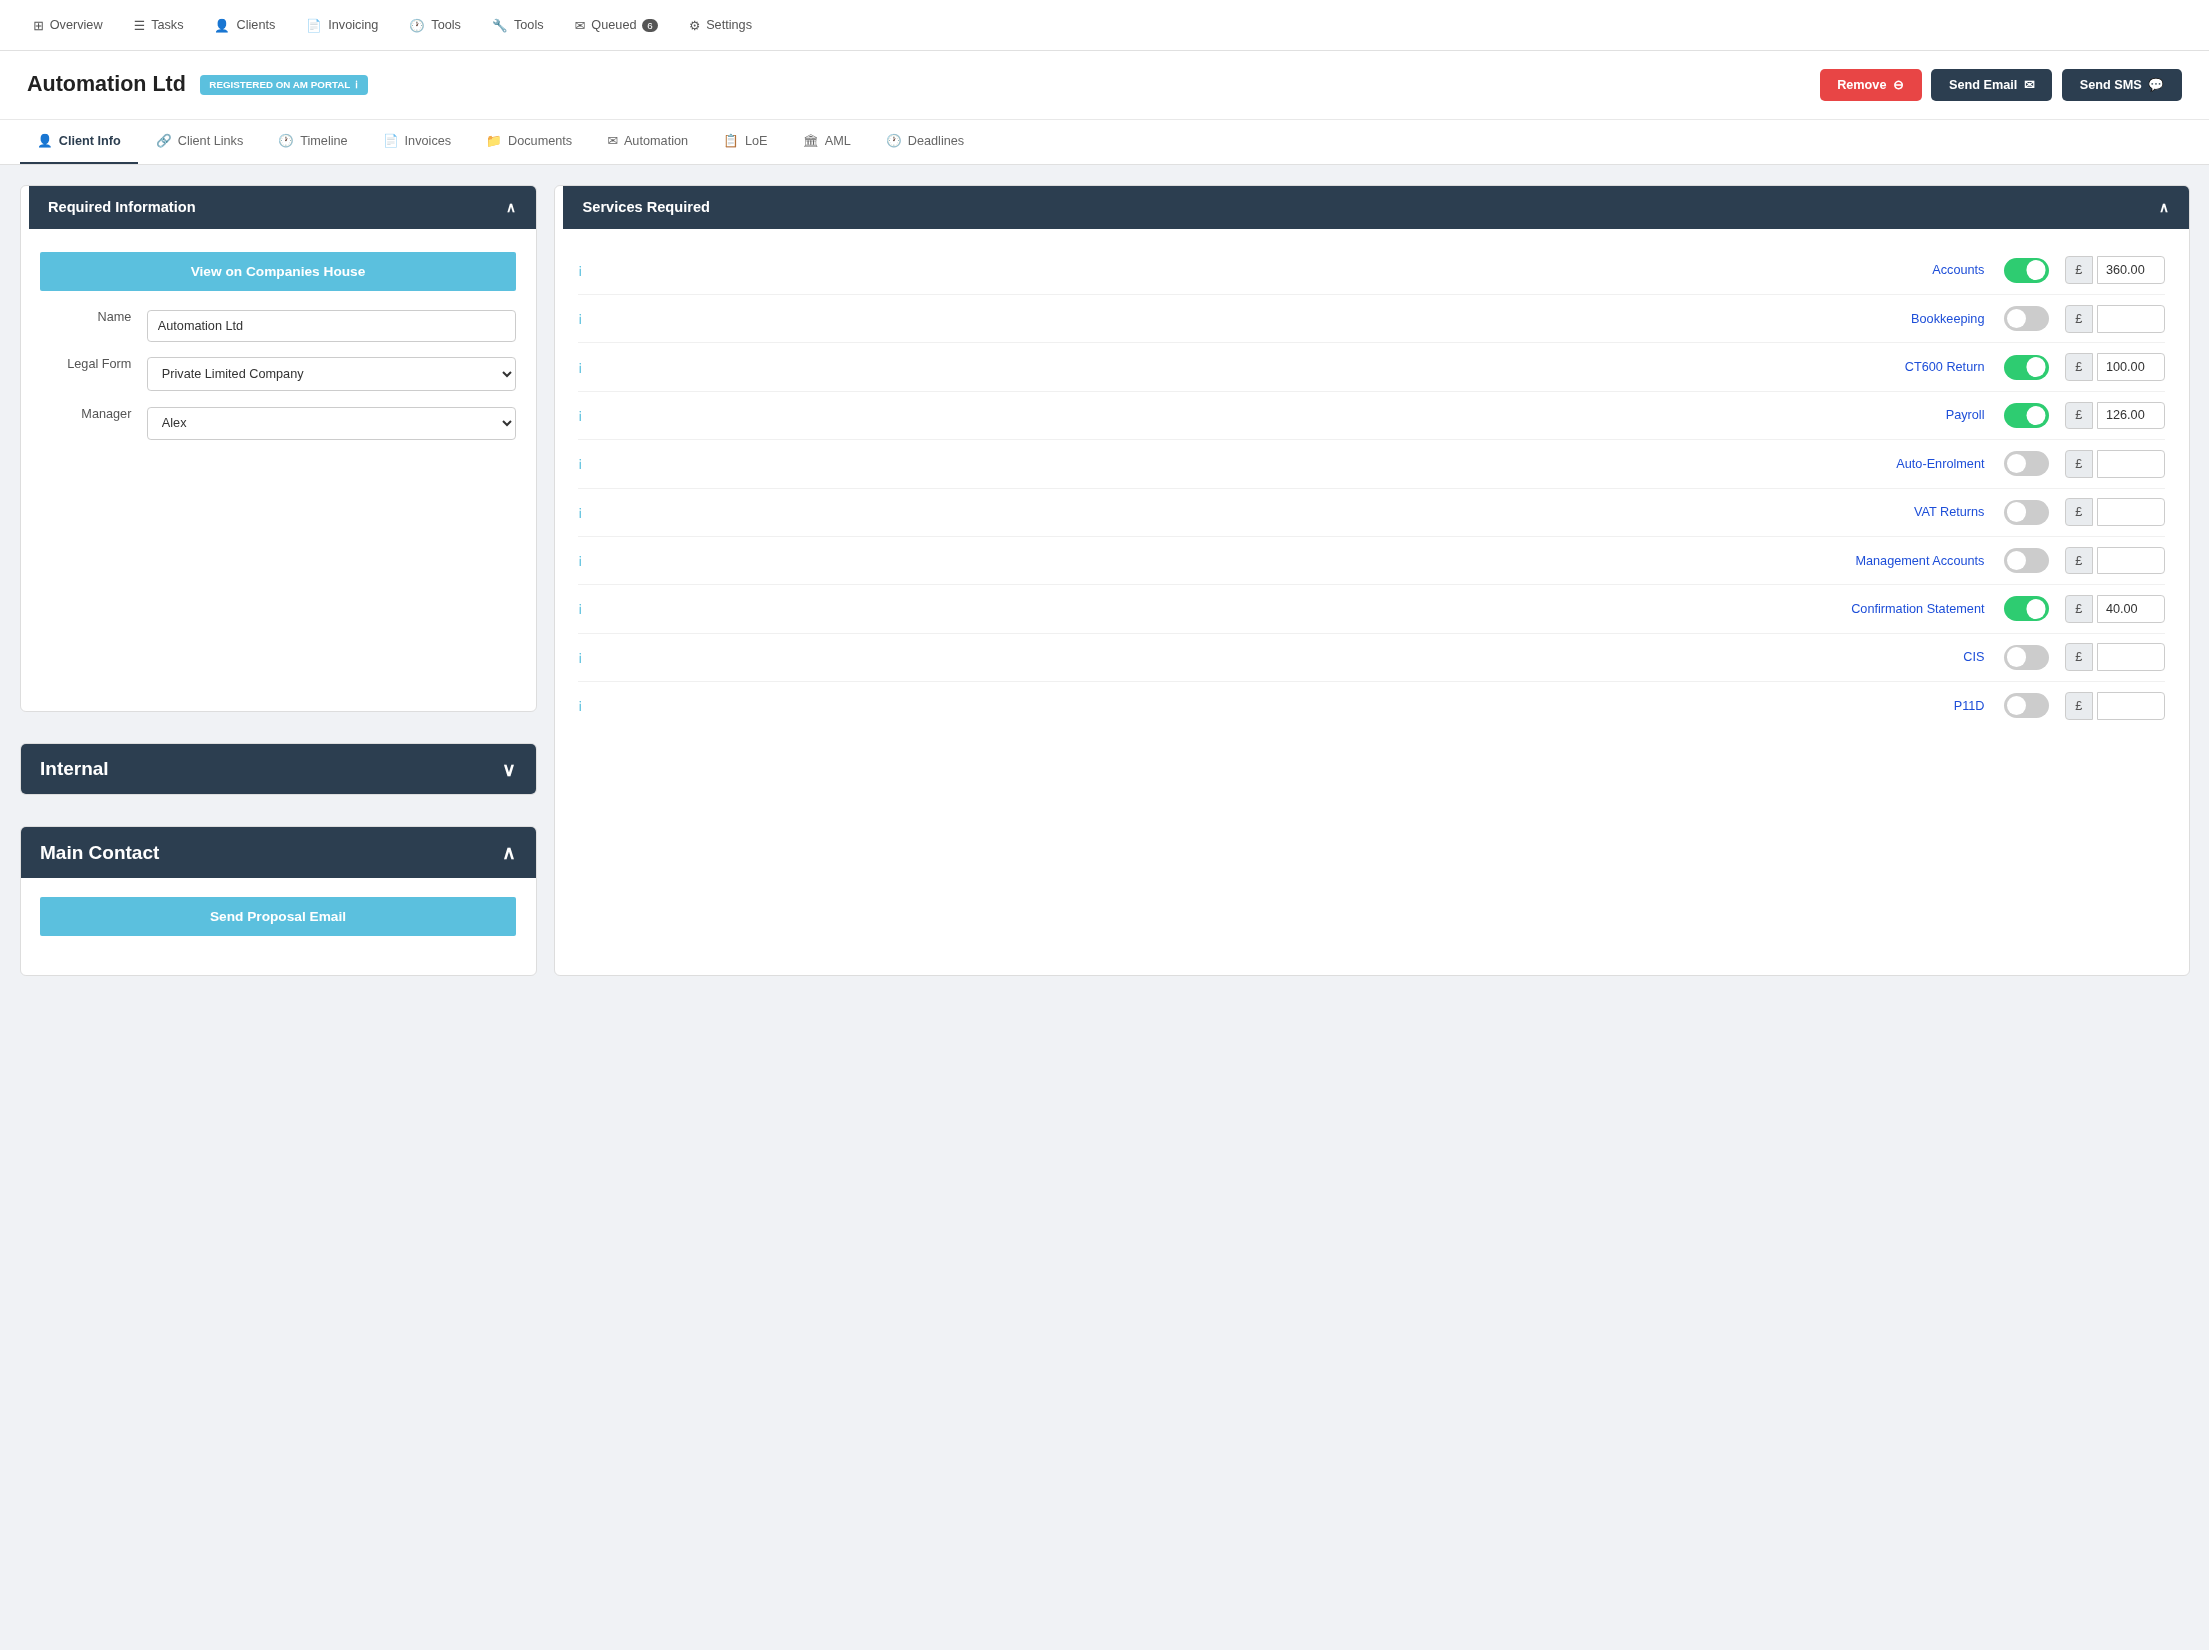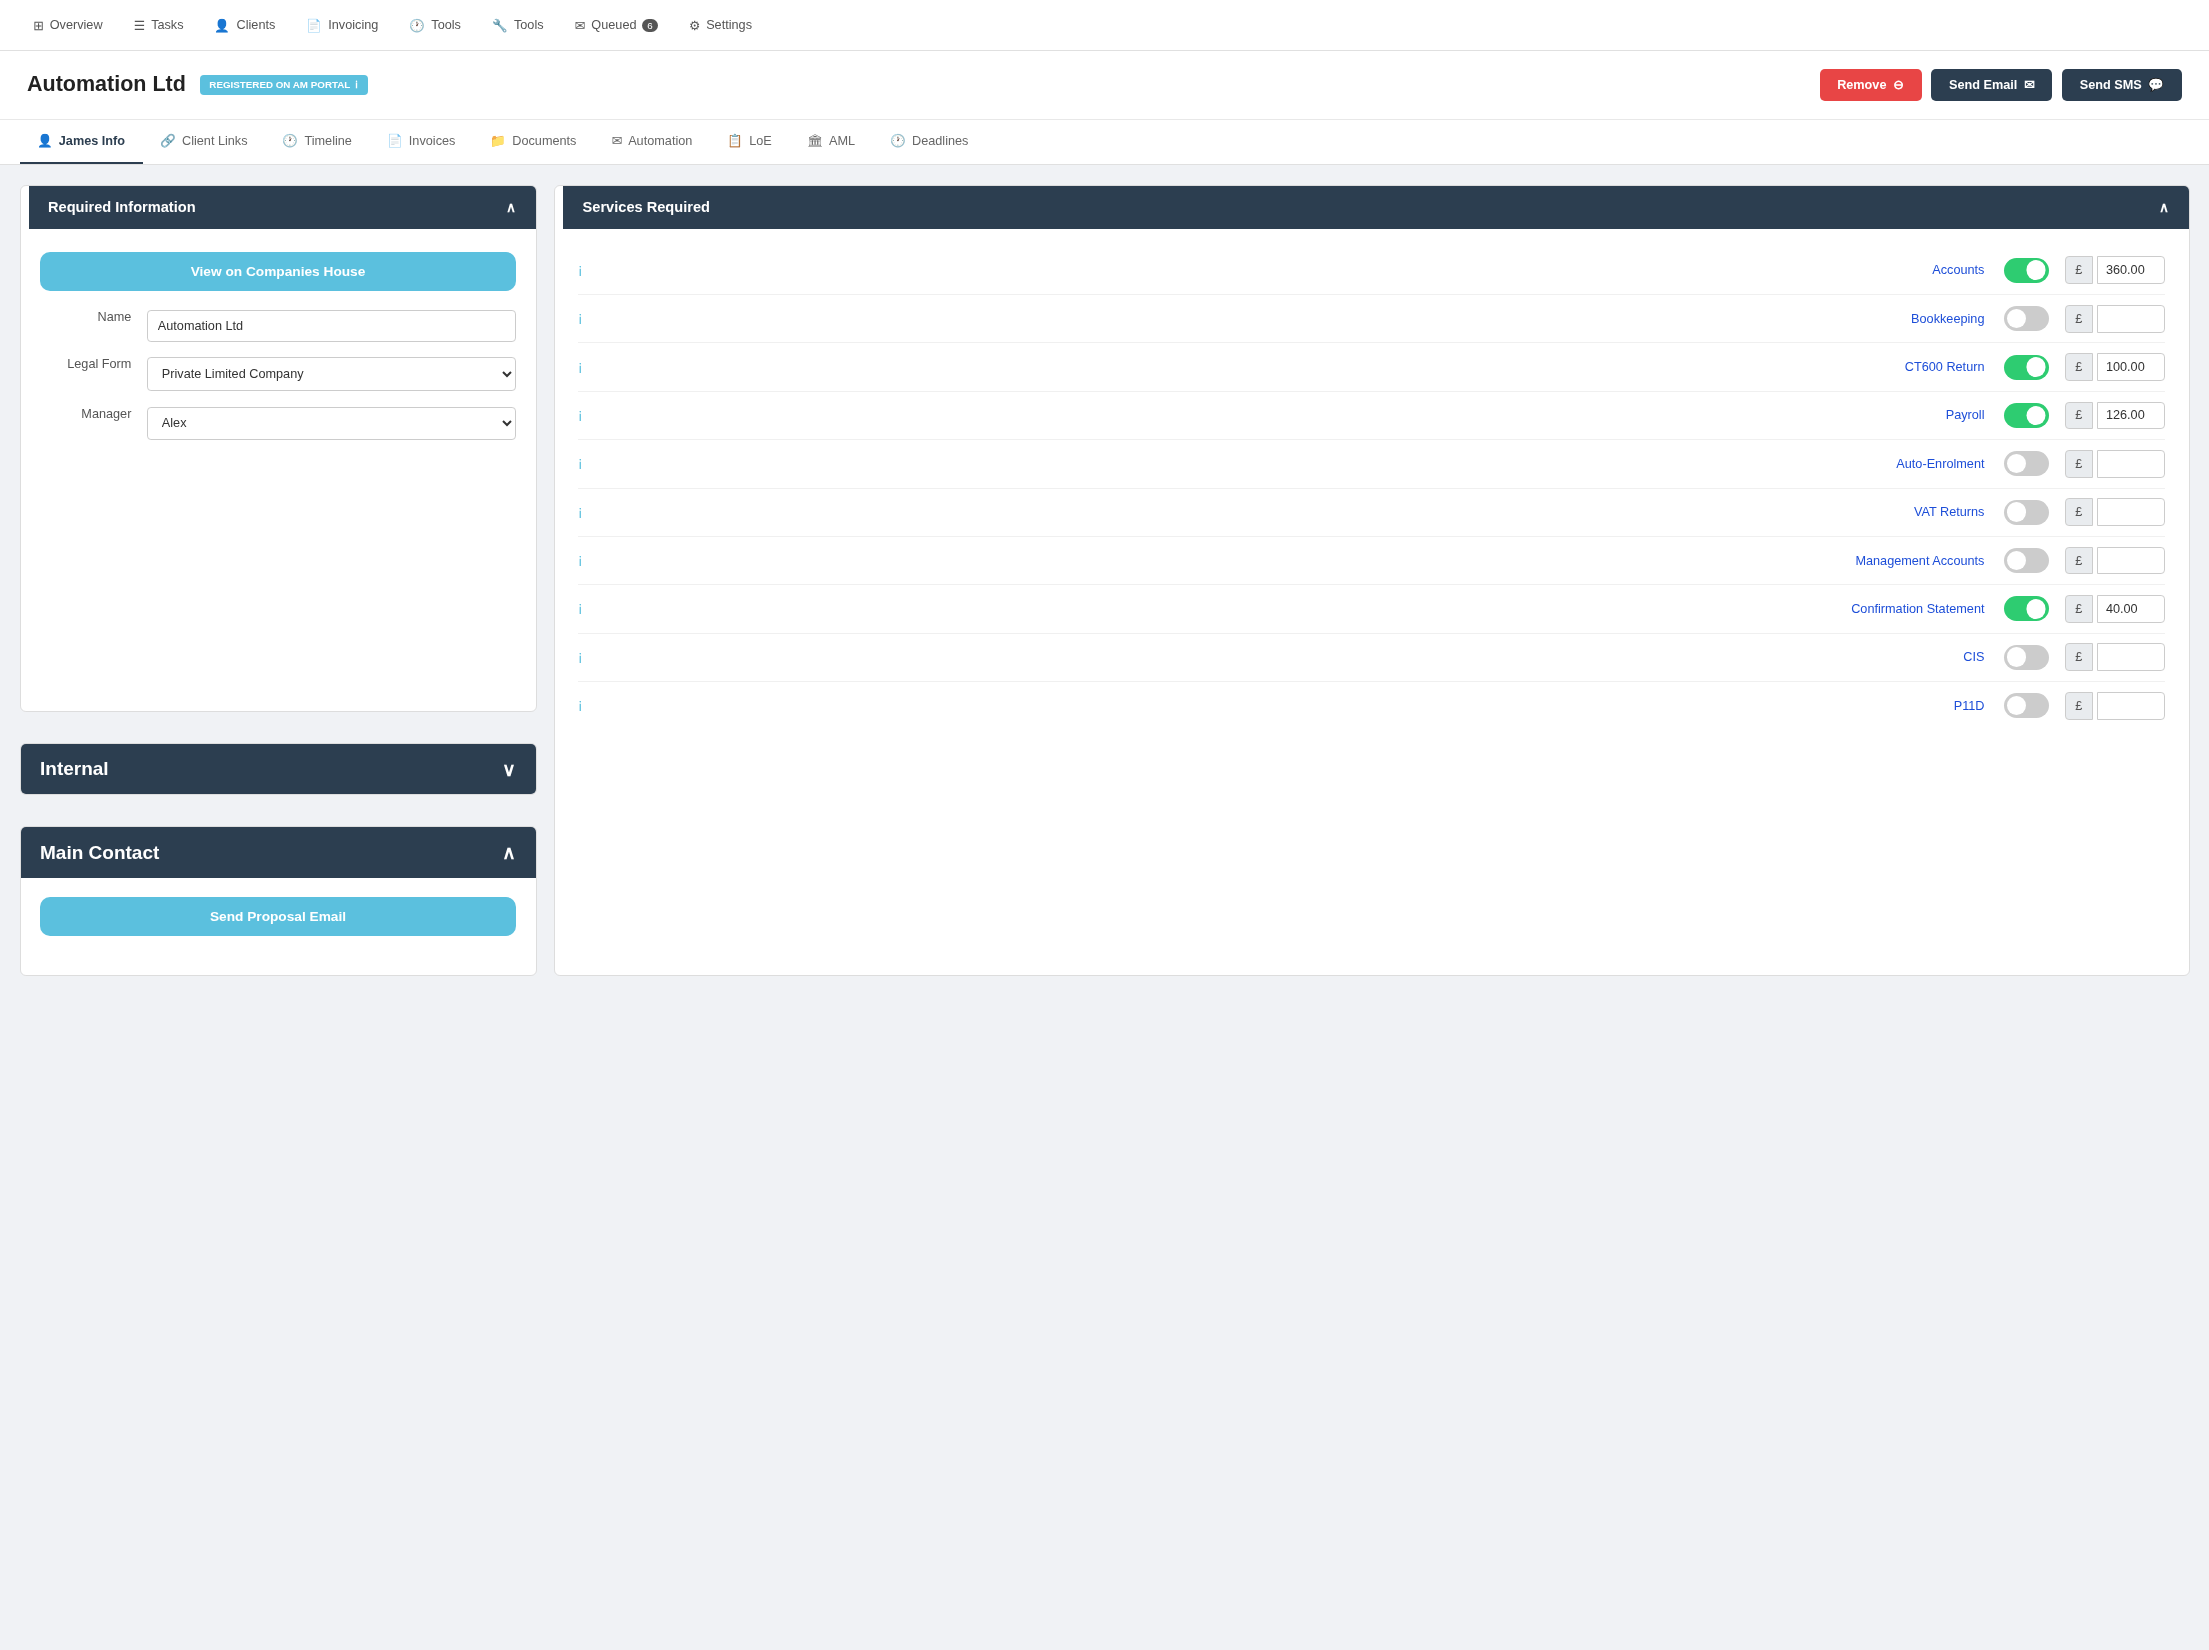"James Info" span { text: James -> Client }
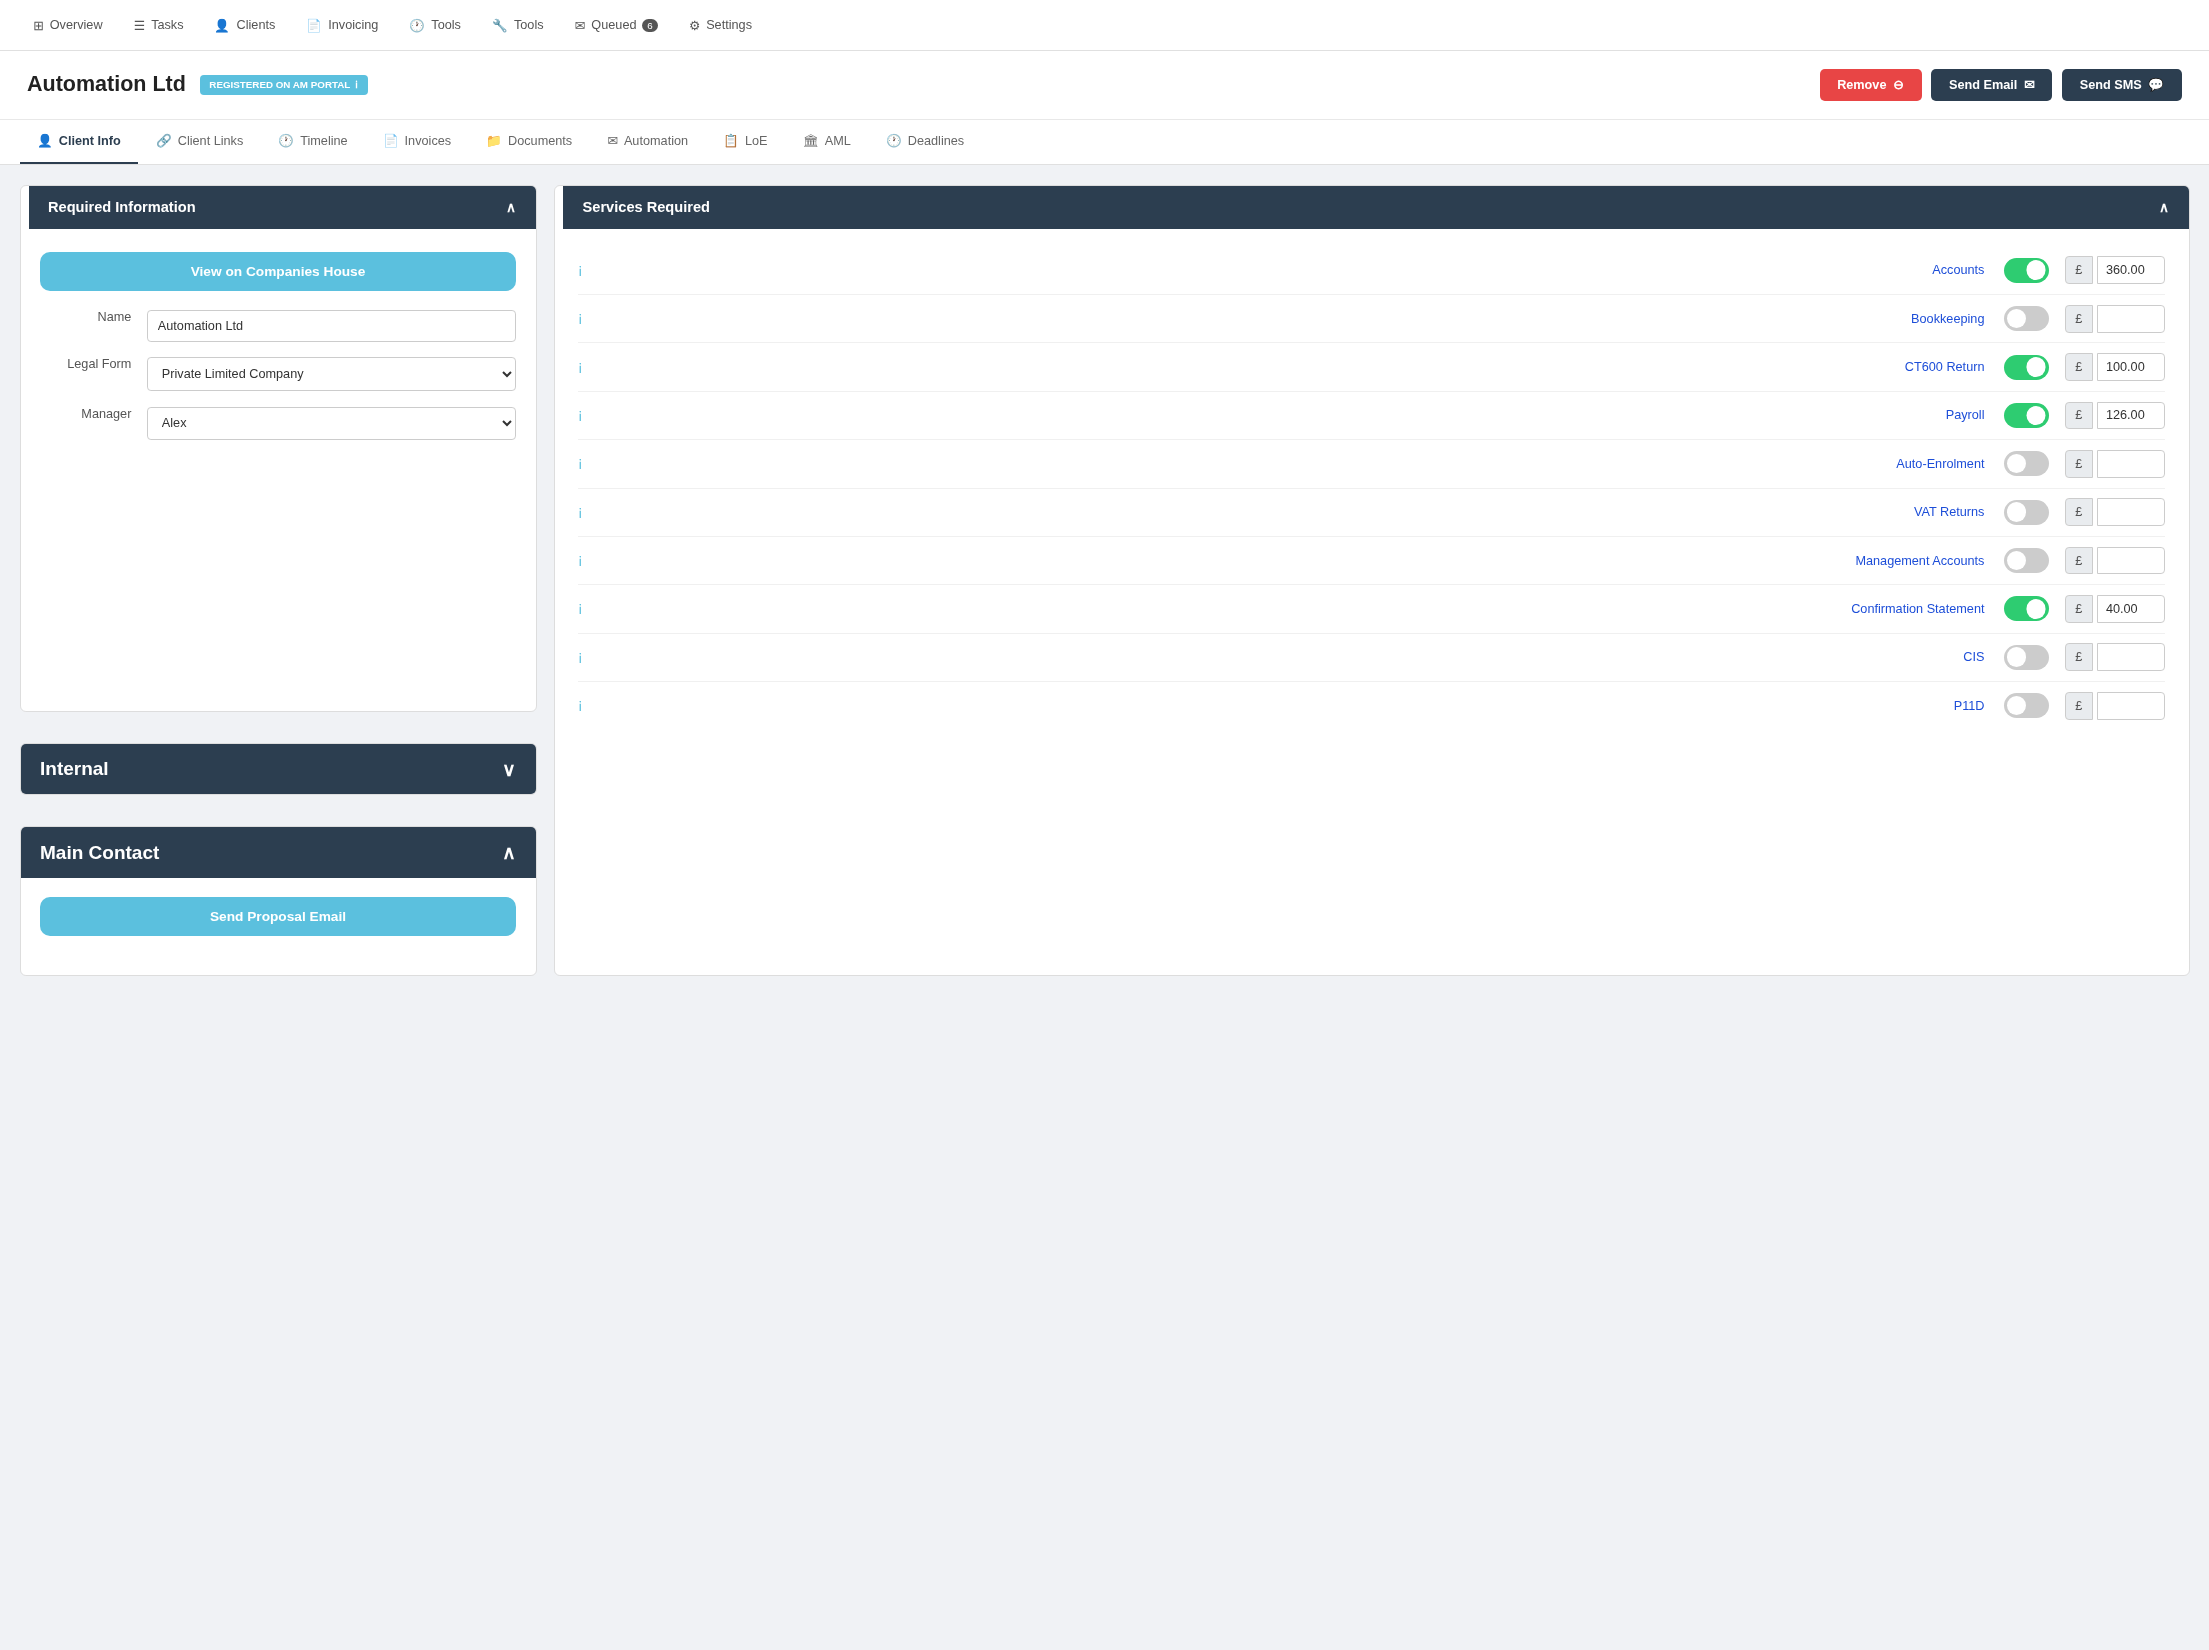"View on Companies House" .btn-blue-full { border-radius: 10px -> 2px }
